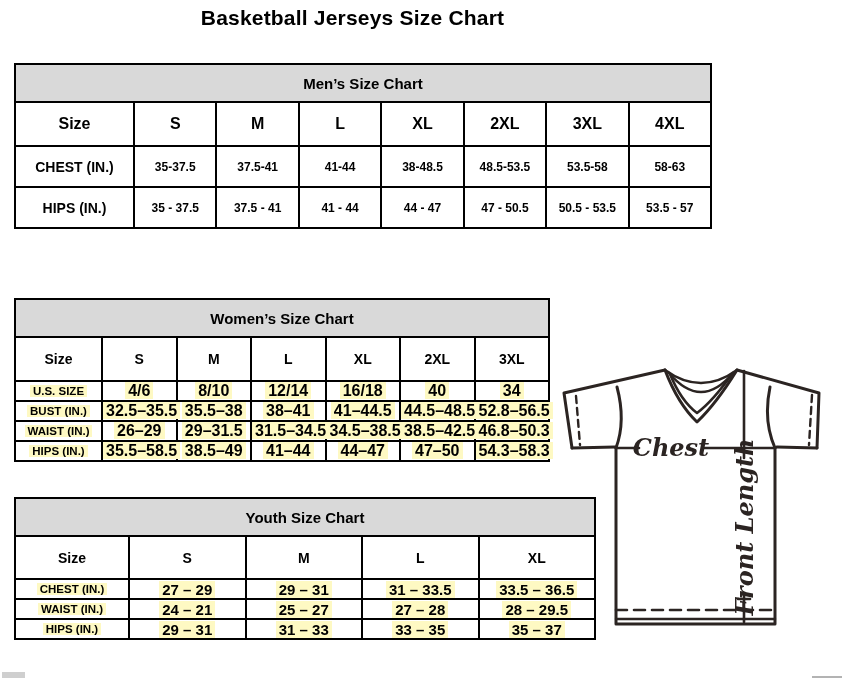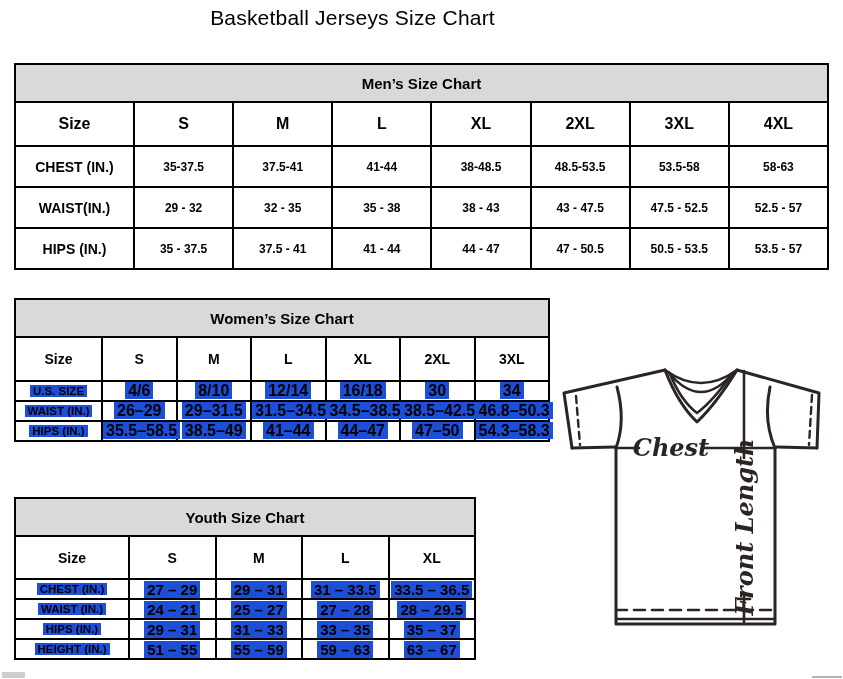"Basketball Jerseys Size Chart" .page-title { font-weight: normal -> bold }
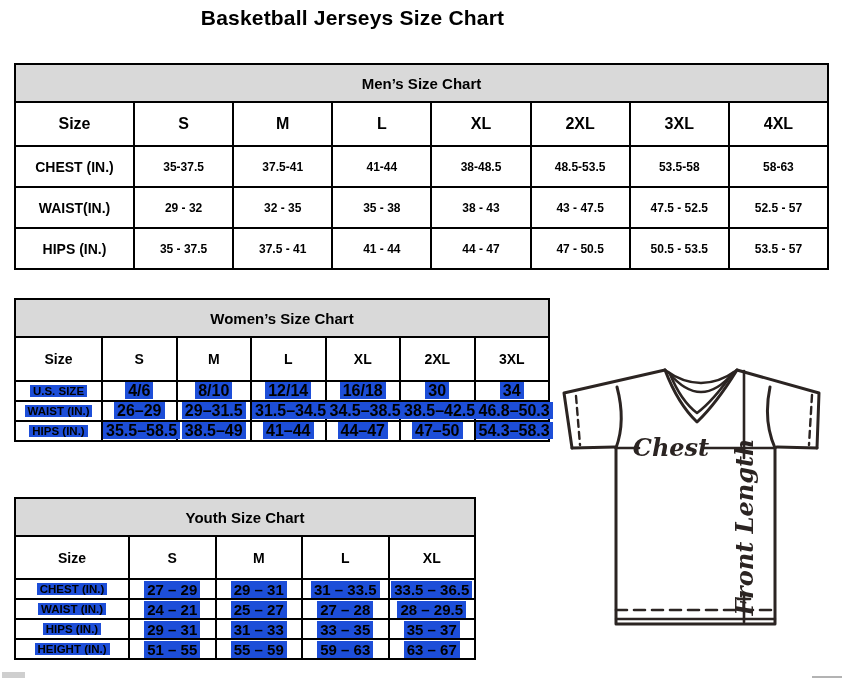"Men’s Size Chart" #mens-table { width: 815px -> 698px }
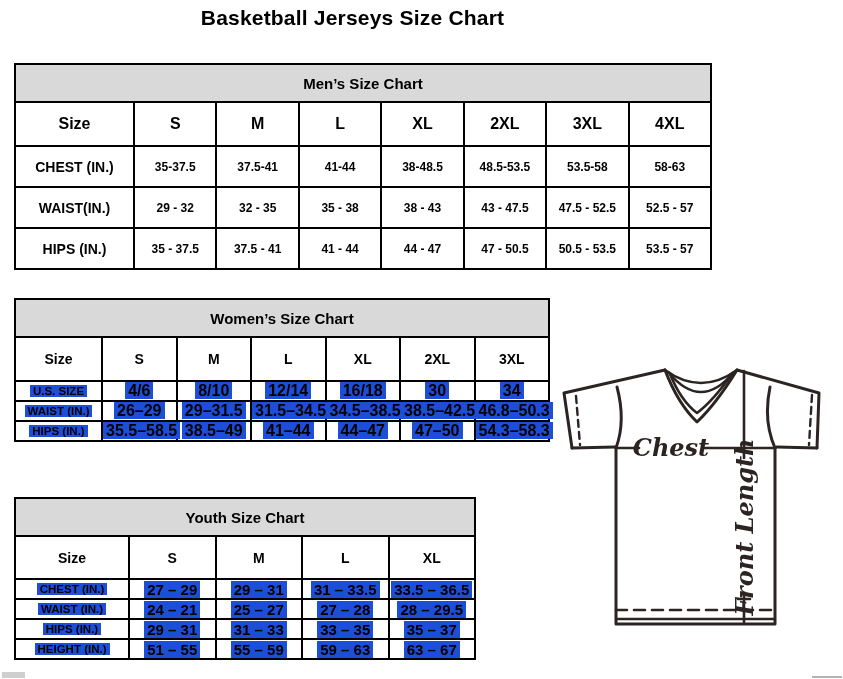"WAIST(IN.)" tr.data-row { html: <tr> <td>WAIST(IN.)</td> <td>29 - 32</td> <td>32 - 35</td> <td>35 - 38</td> <td>38 - 43</td> <td>43 - 47.5</td> <td>47.5 - 52.5</td> <td>52.5 - 57</td> </tr> -> none }
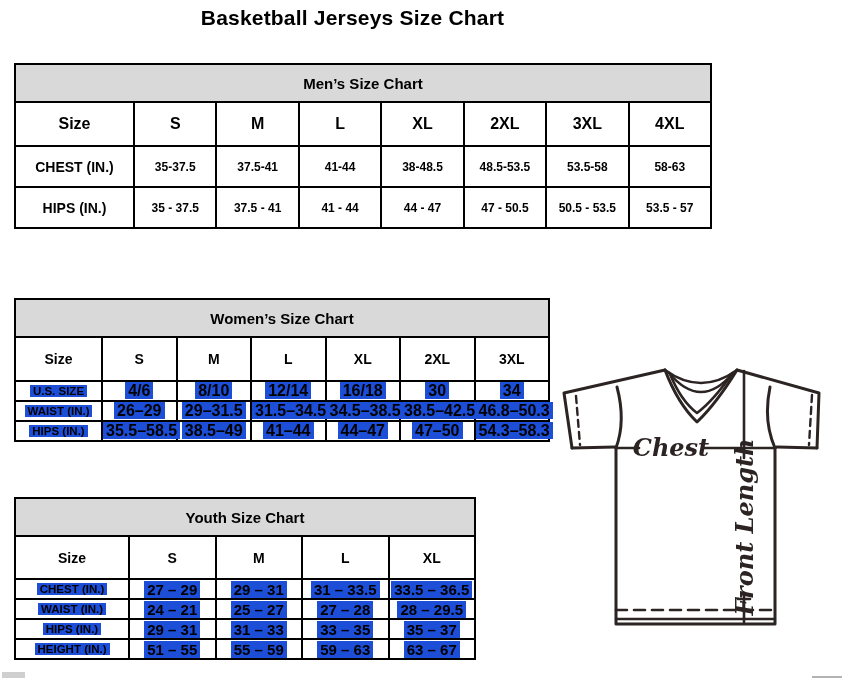"U.S. SIZE" .hl { background: #1d4ed8 -> #fef9c3 }
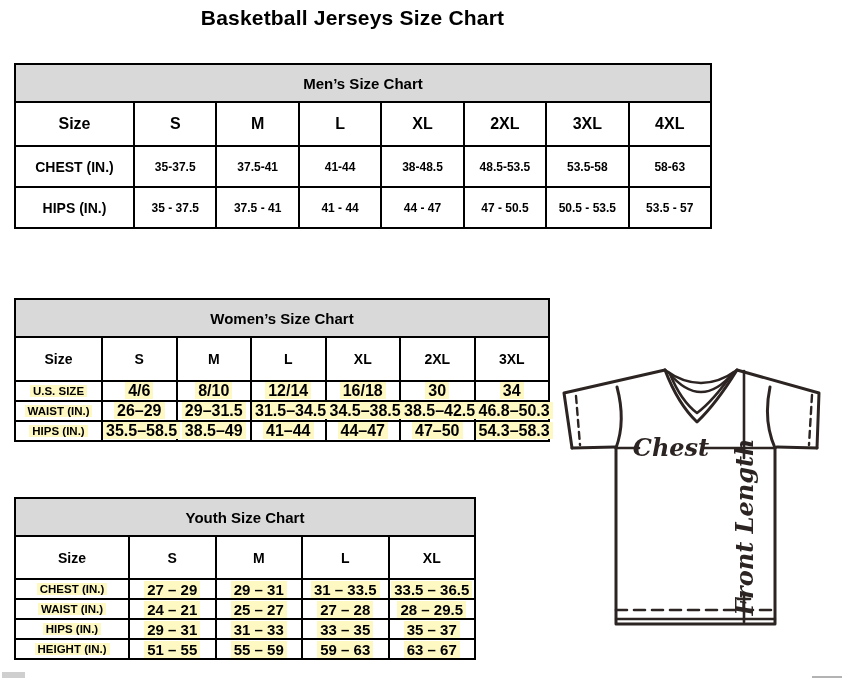"30" span.hl { text: 30 -> 40 }
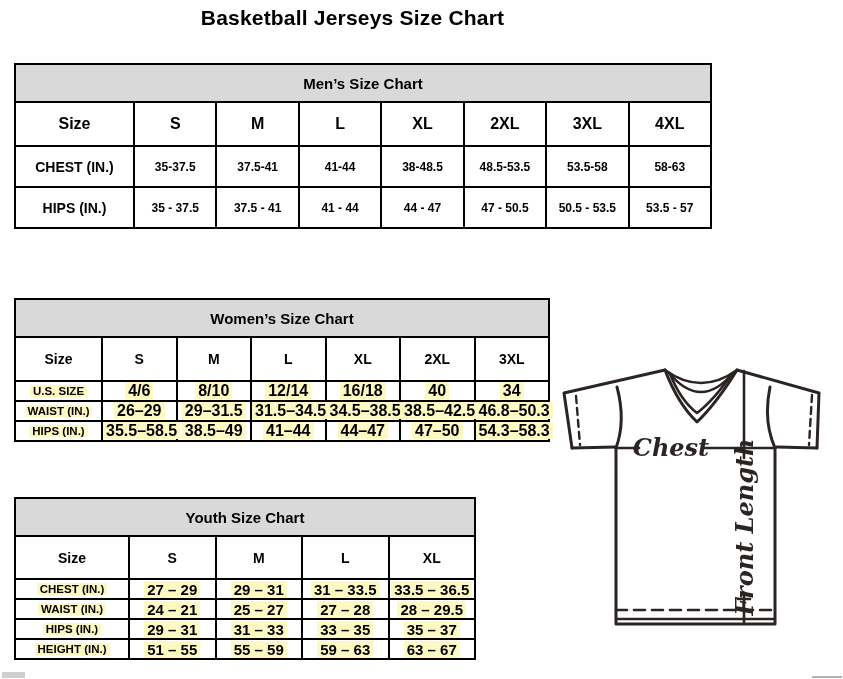"BUST (IN.)" tr.data-row { html: none -> <tr> <td><span>BUST (IN.)</span></td> <td><span>32.5–35.5</span></td> <td><span>35.5–38</span></td> <td><span>38–41</span></td> <td><span>41–44.5</span></td> <td><span>44.5–48.5</span></td> <td><span>52.8–56.5</span></td> </tr> }
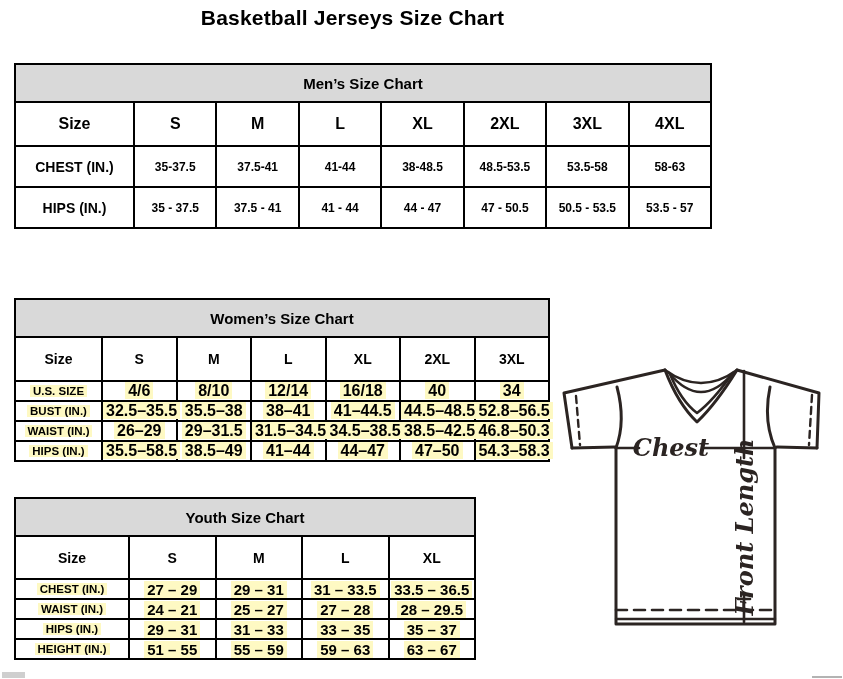"Youth Size Chart" #youth-table { width: 462px -> 582px }
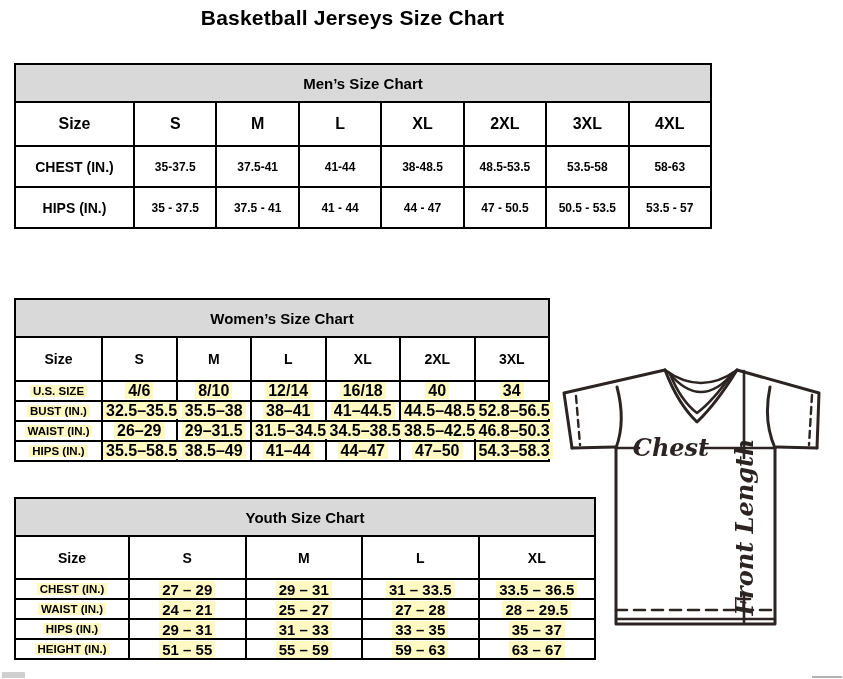"HEIGHT (IN.)" tr.data-row { html: <tr> <td><span>HEIGHT (IN.)</span></td> <td><span>51 – 55</span></td> <td><span>55 – 59</span></td> <td><span>59 – 63</span></td> <td><span>63 – 67</span></td> </tr> -> none }
